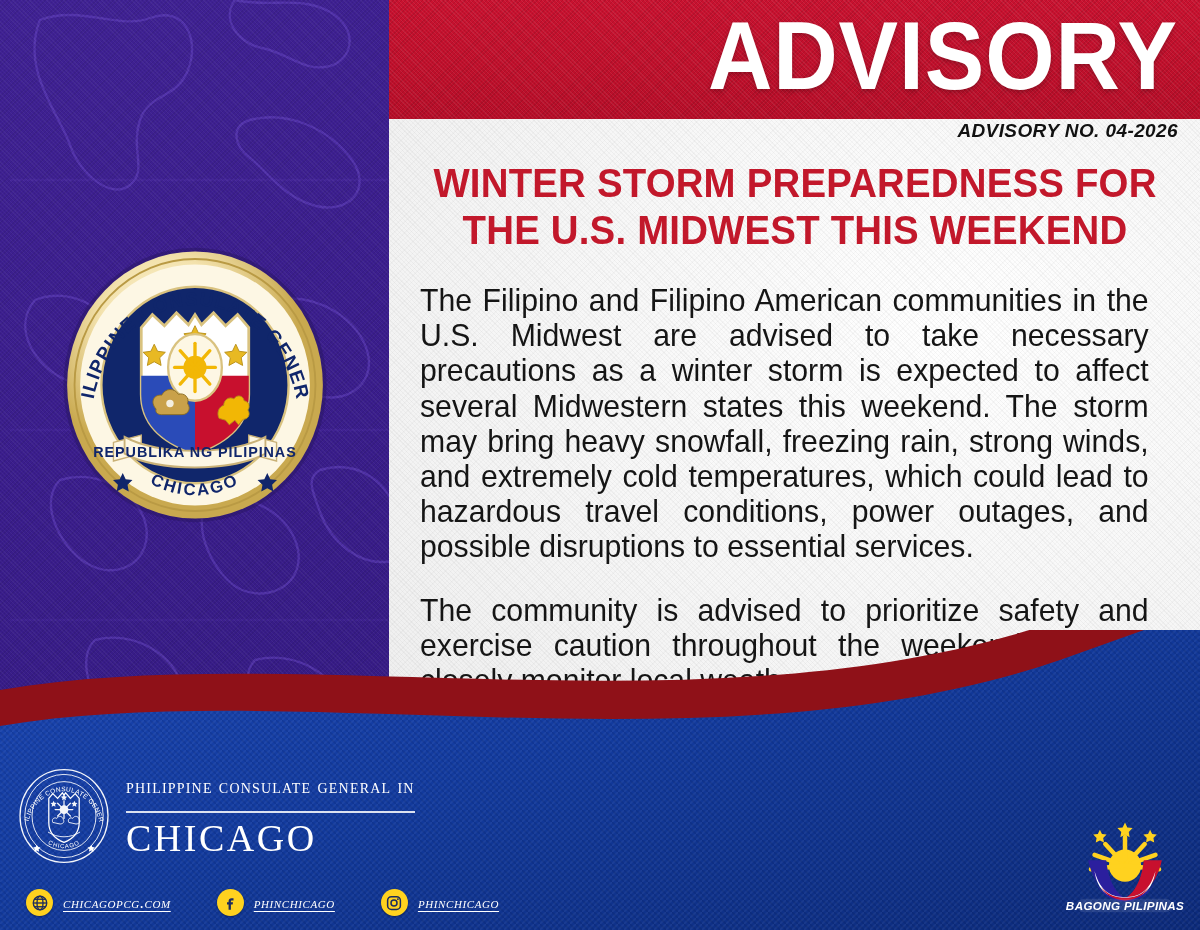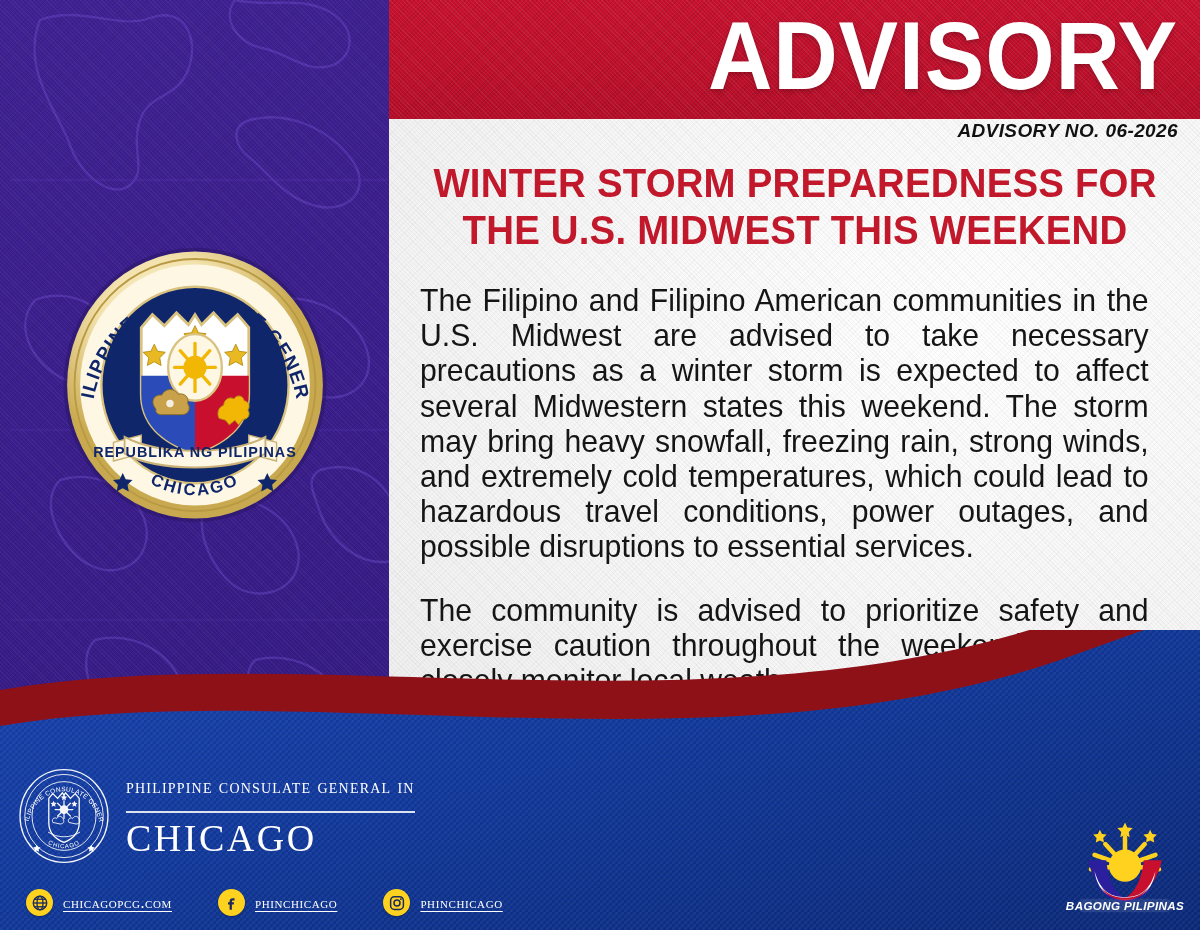"ADVISORY NO. 06-2026" div.advisory-no { text: 06-2026 -> 04-2026 }
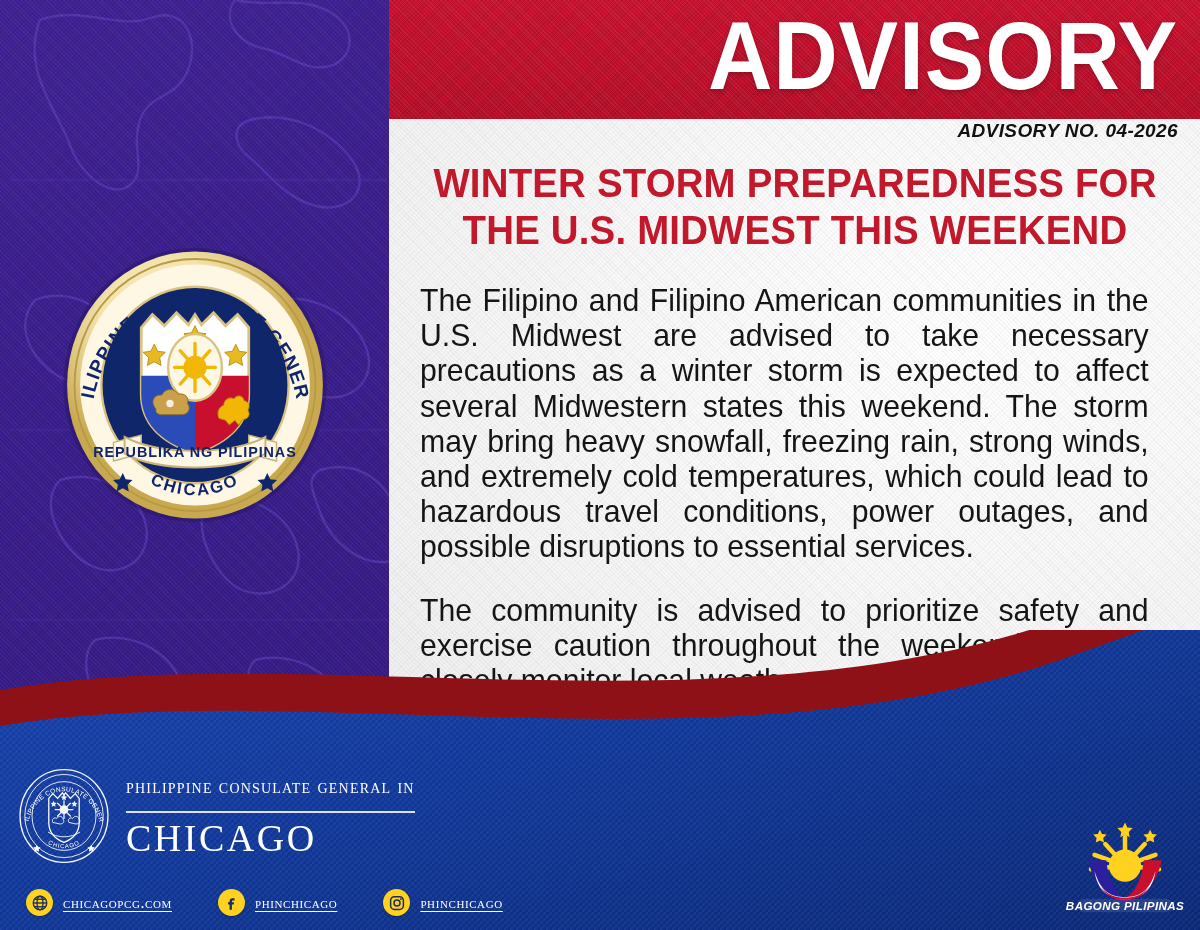"chicagopcg.com" .social { font-style: none -> italic }
